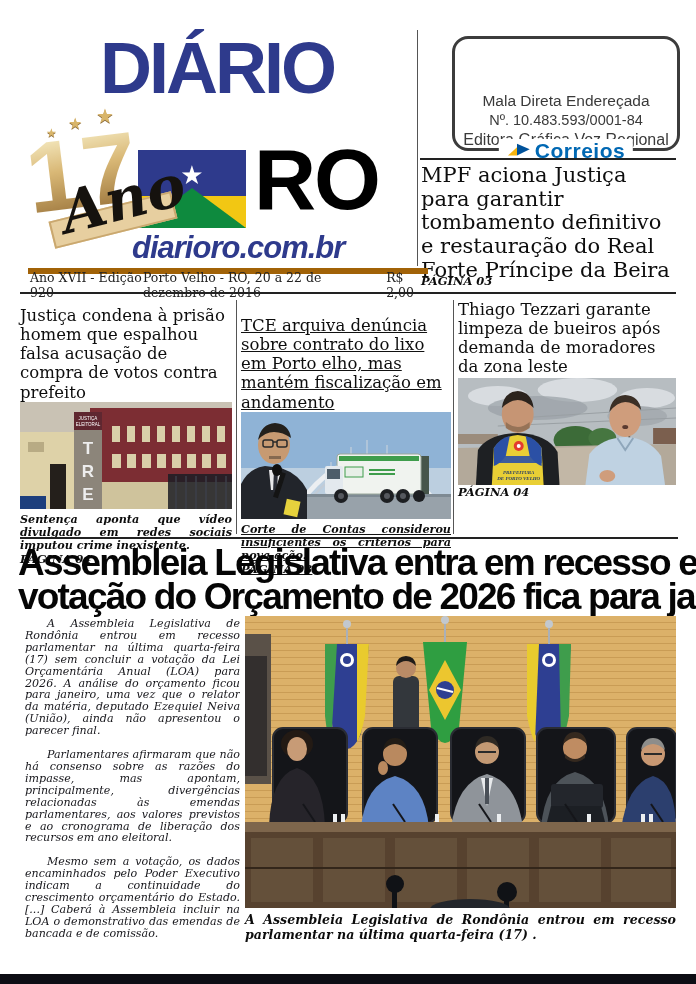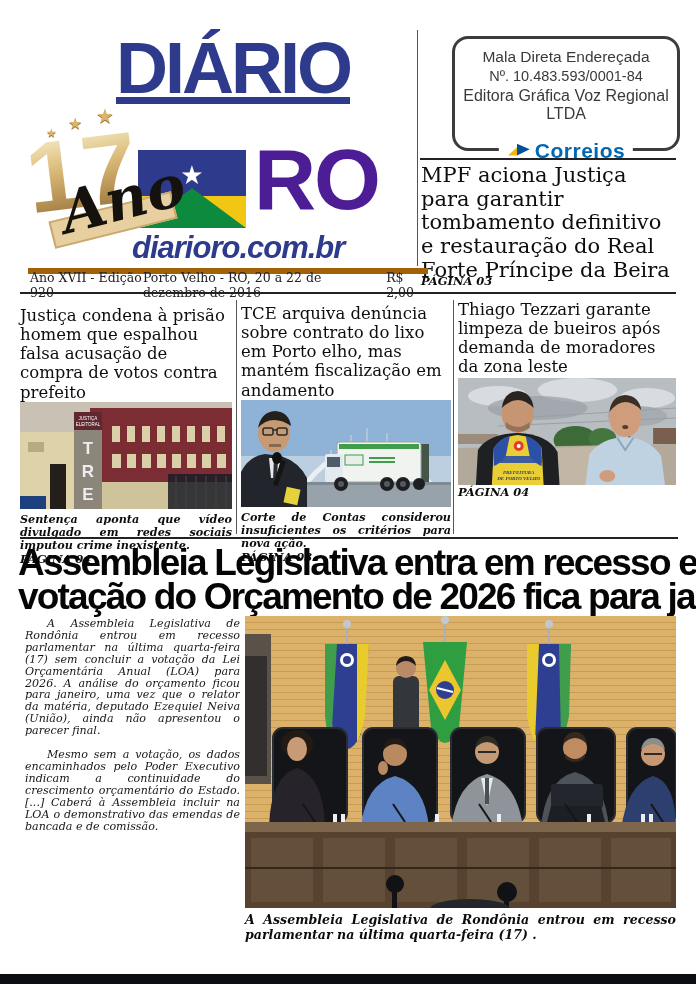"DIÁRIO" div.abs { left: 96px -> 80px; text-decoration: underline -> none }
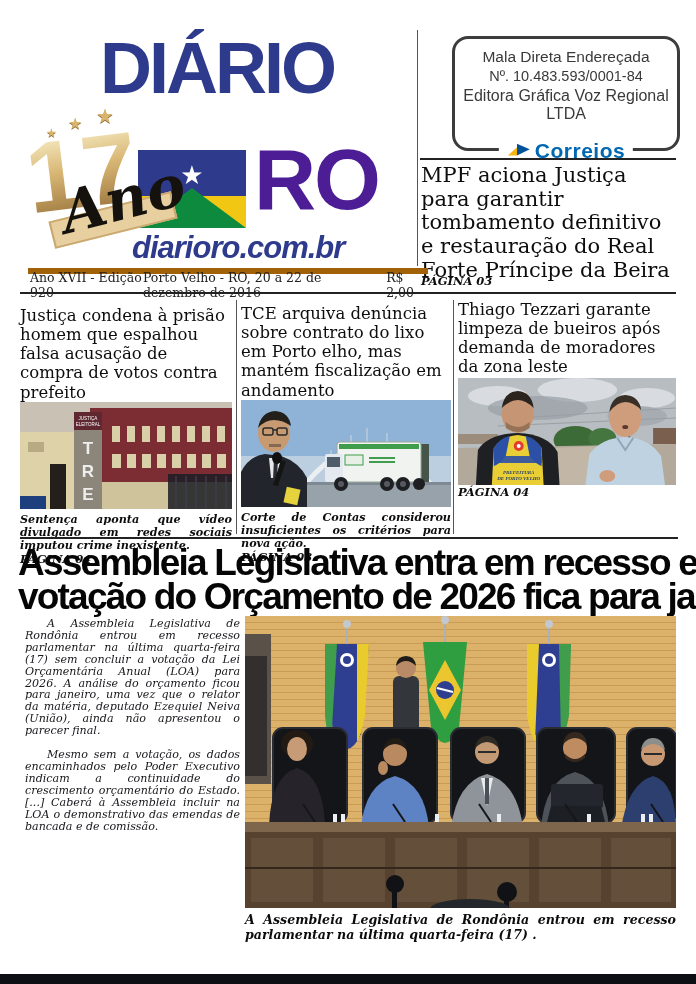"Mala Direta Endereçada" .mala-l1 { margin-top: none -> 44px }
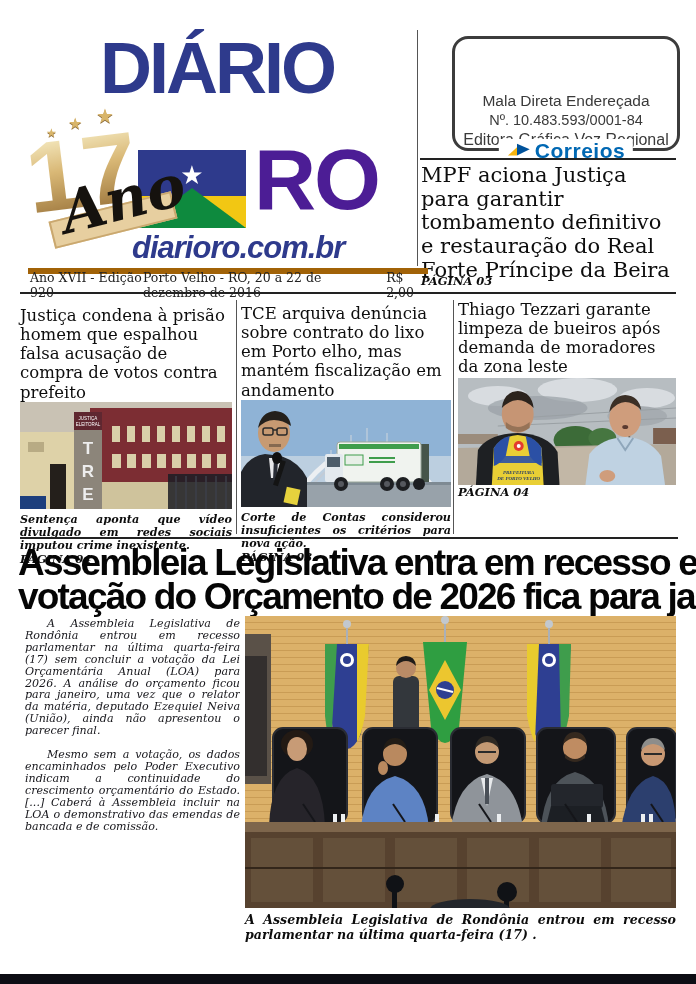"RO" .mast-ro { color: #4c1d95 -> #000000 }
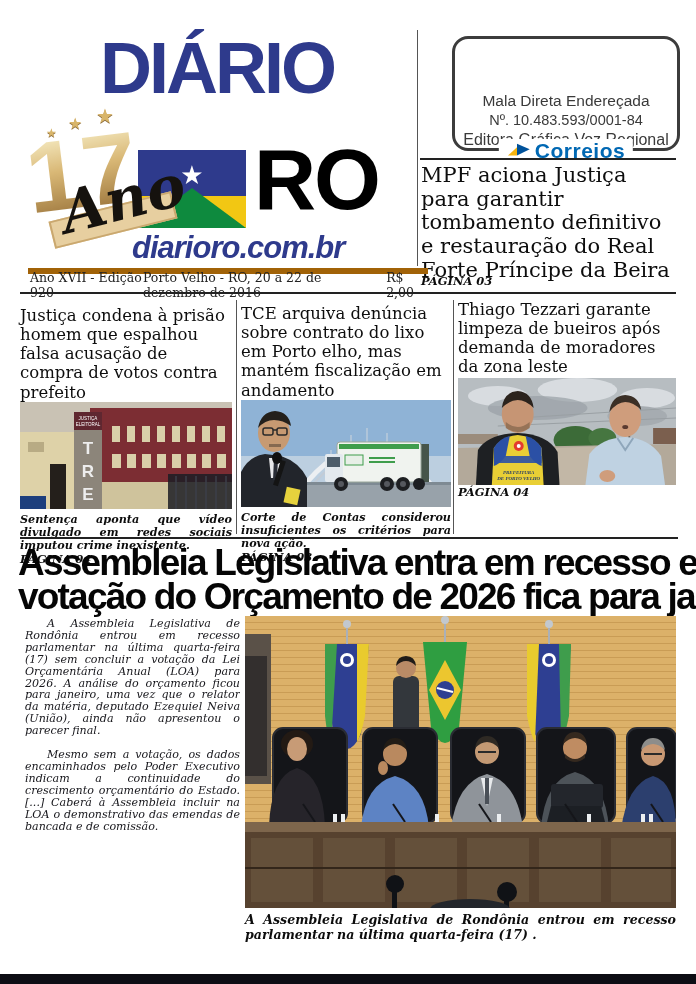"TCE arquiva denúncia sobre contrato" div.abs { text-decoration: none -> underline; top: 304px -> 316px }
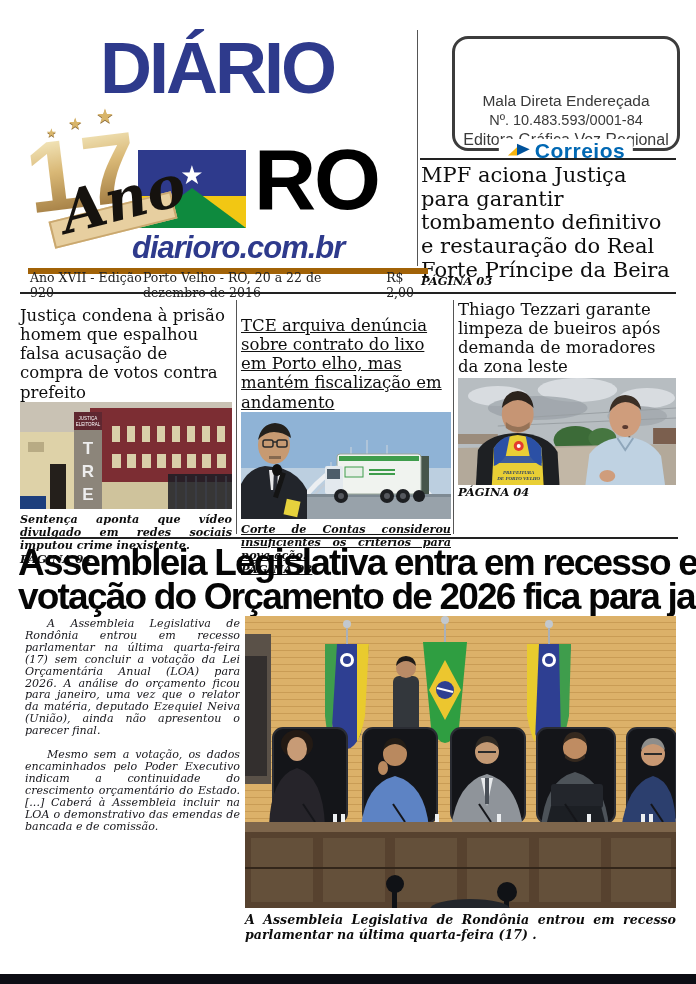"Parlamentares afirmaram que não há" p { html: none -> <p>Parlamentares afirmaram que não há consenso sobre as razões do impasse, mas apontam, principalmente, divergências relacionadas às emendas parlamentares, aos valores previstos e ao cronograma de liberação dos recursos em ano eleitoral.</p> }
